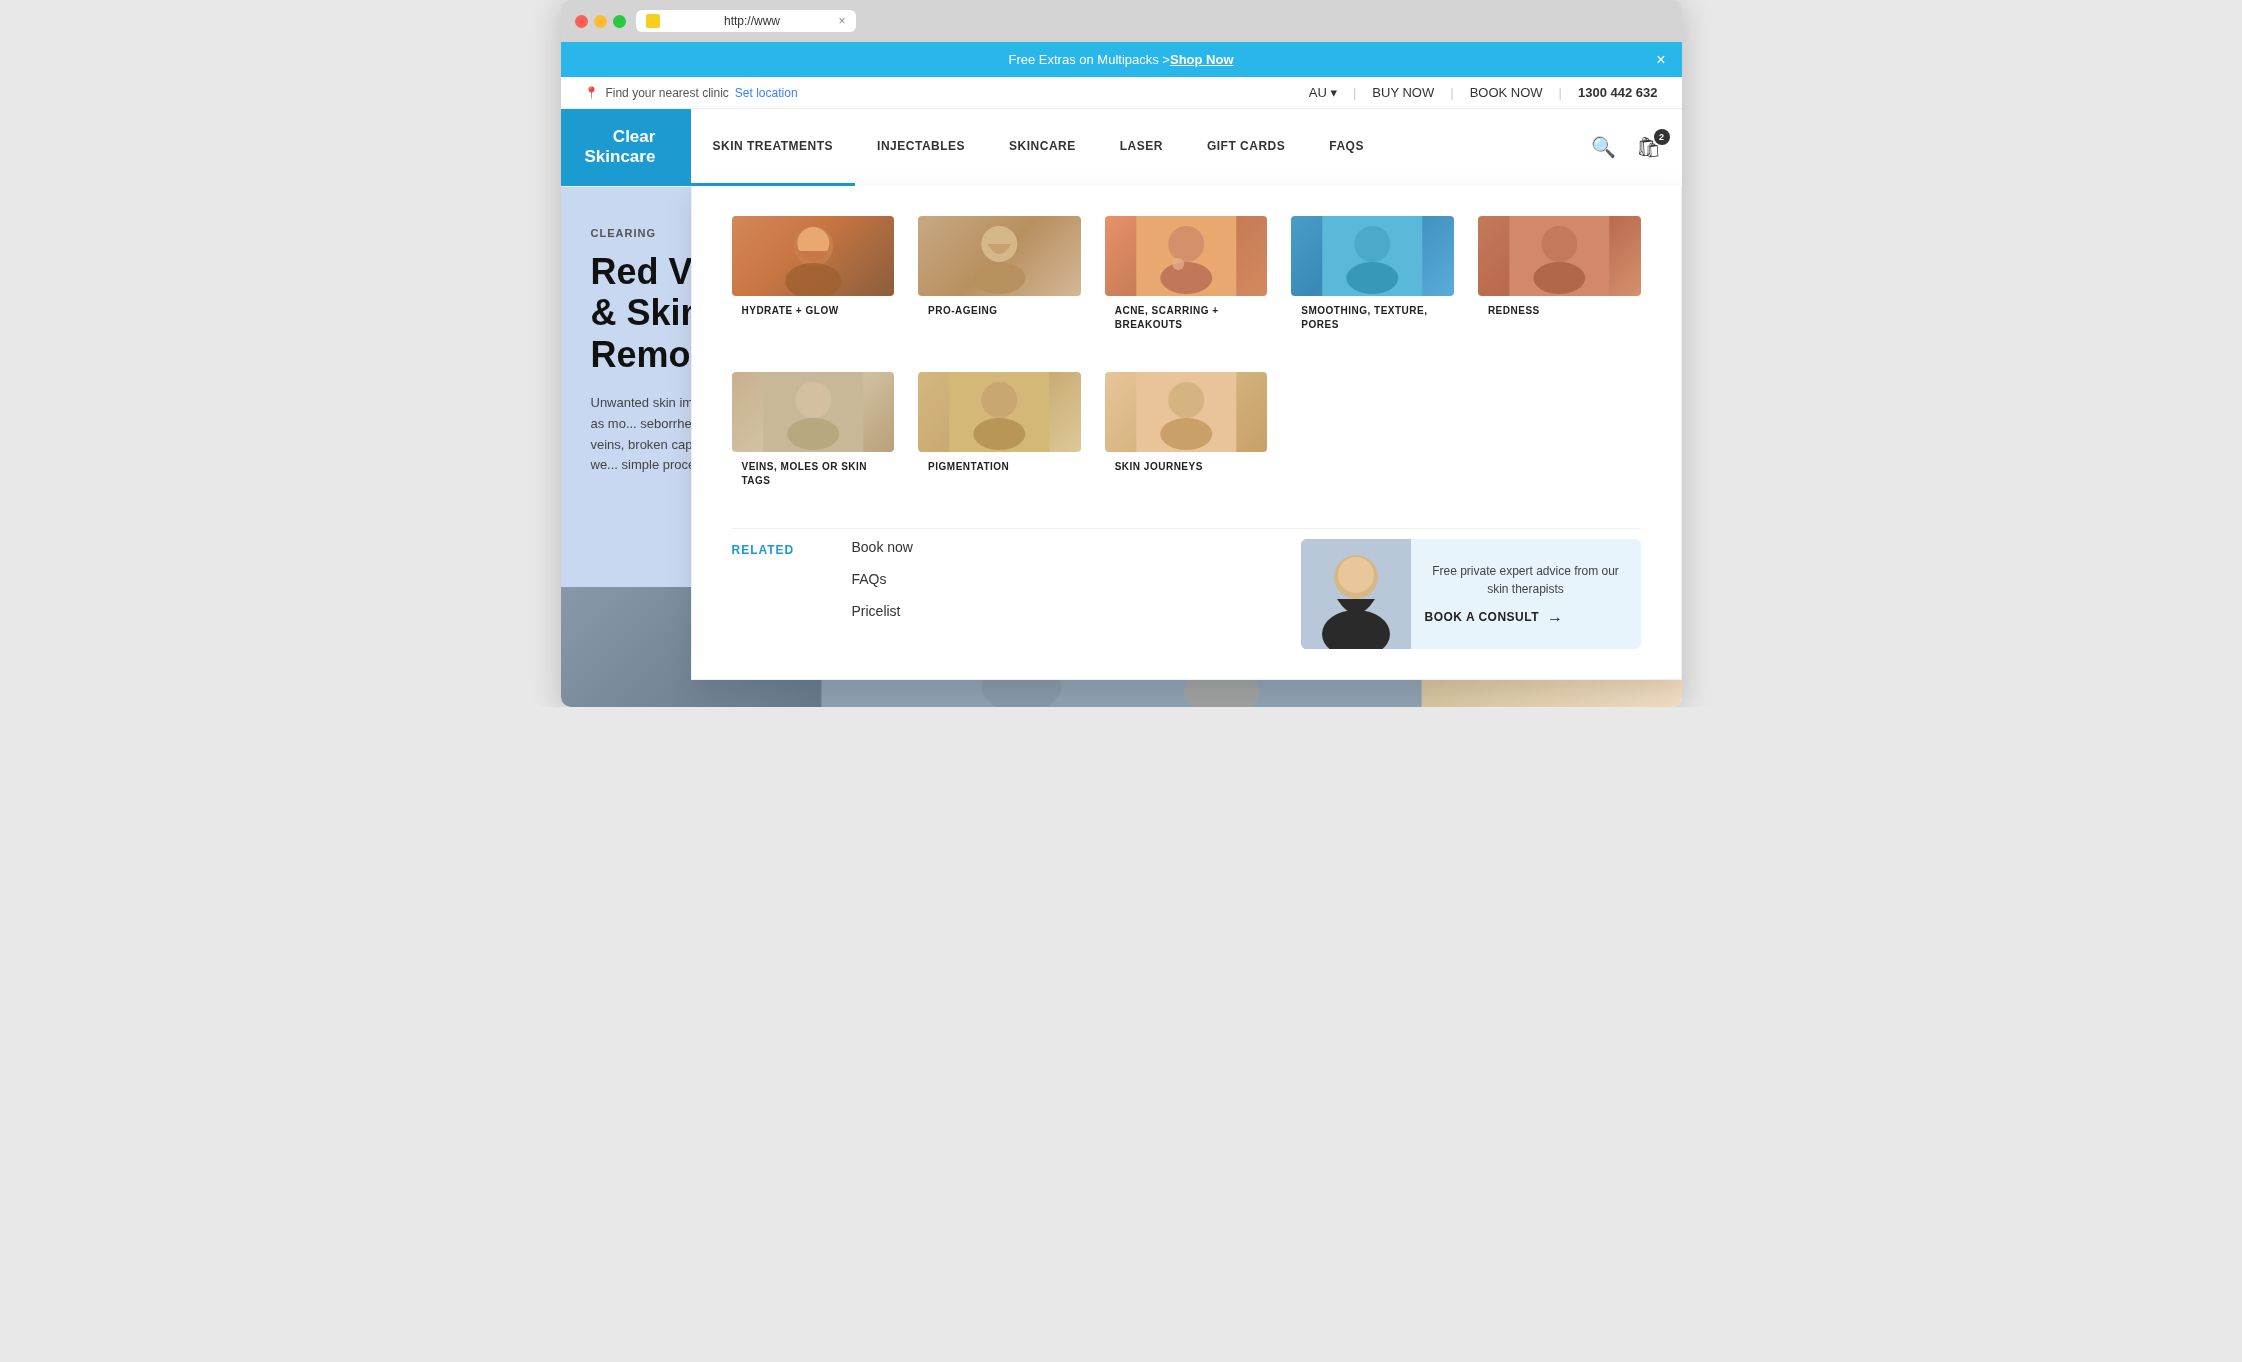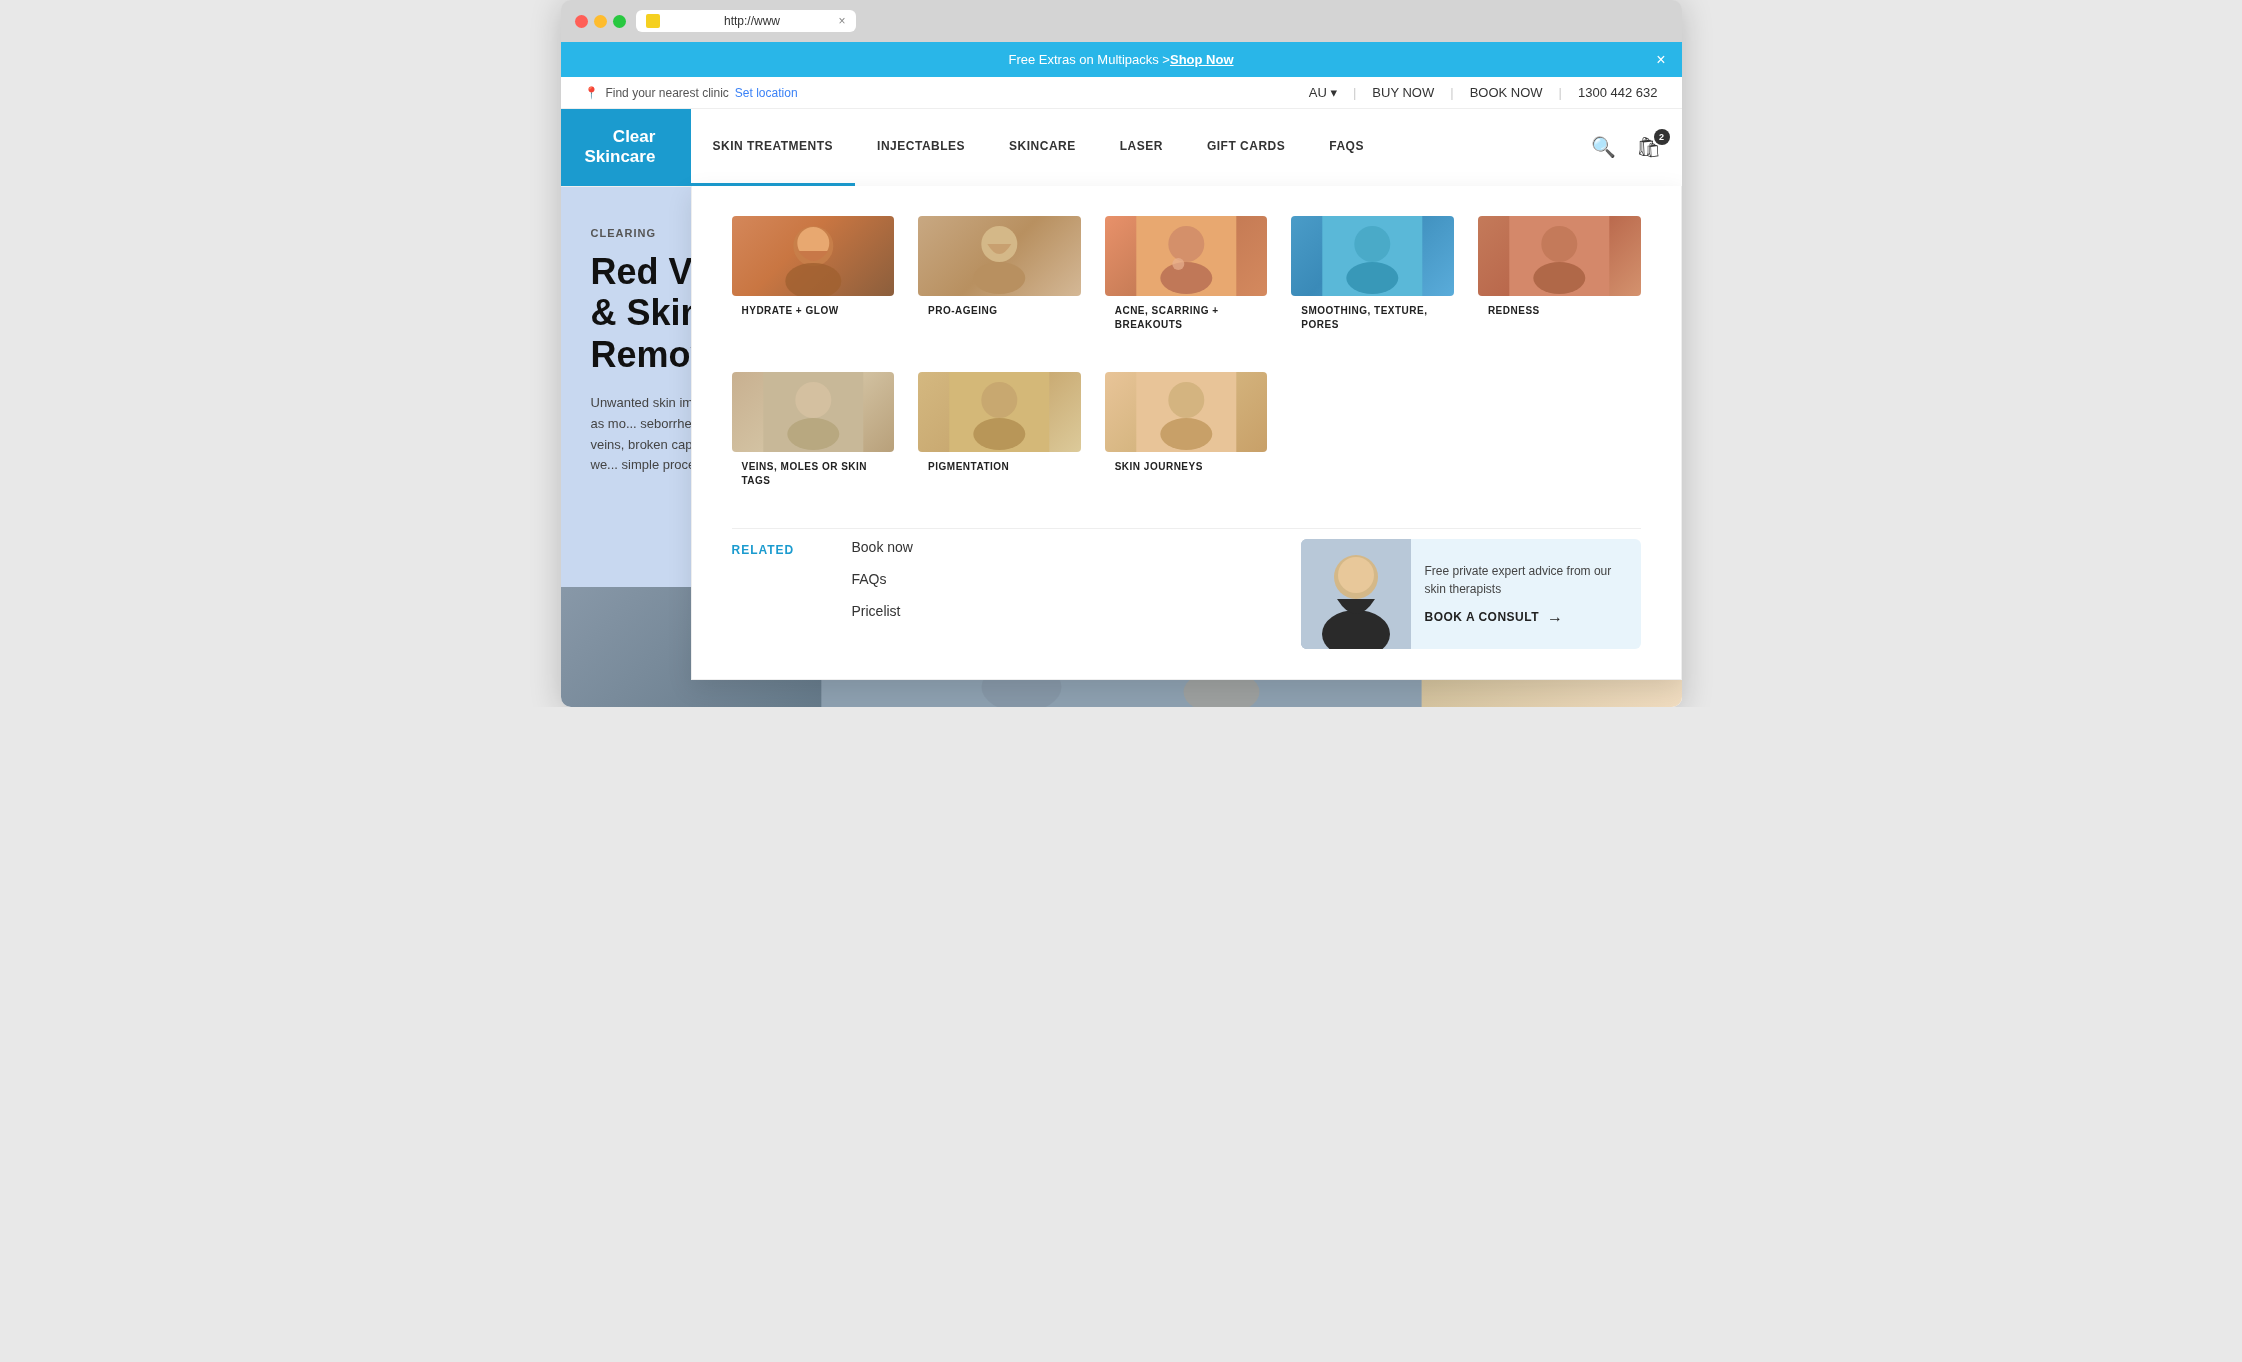"1300 442 632" .phone-number { font-weight: 400 -> 700 }
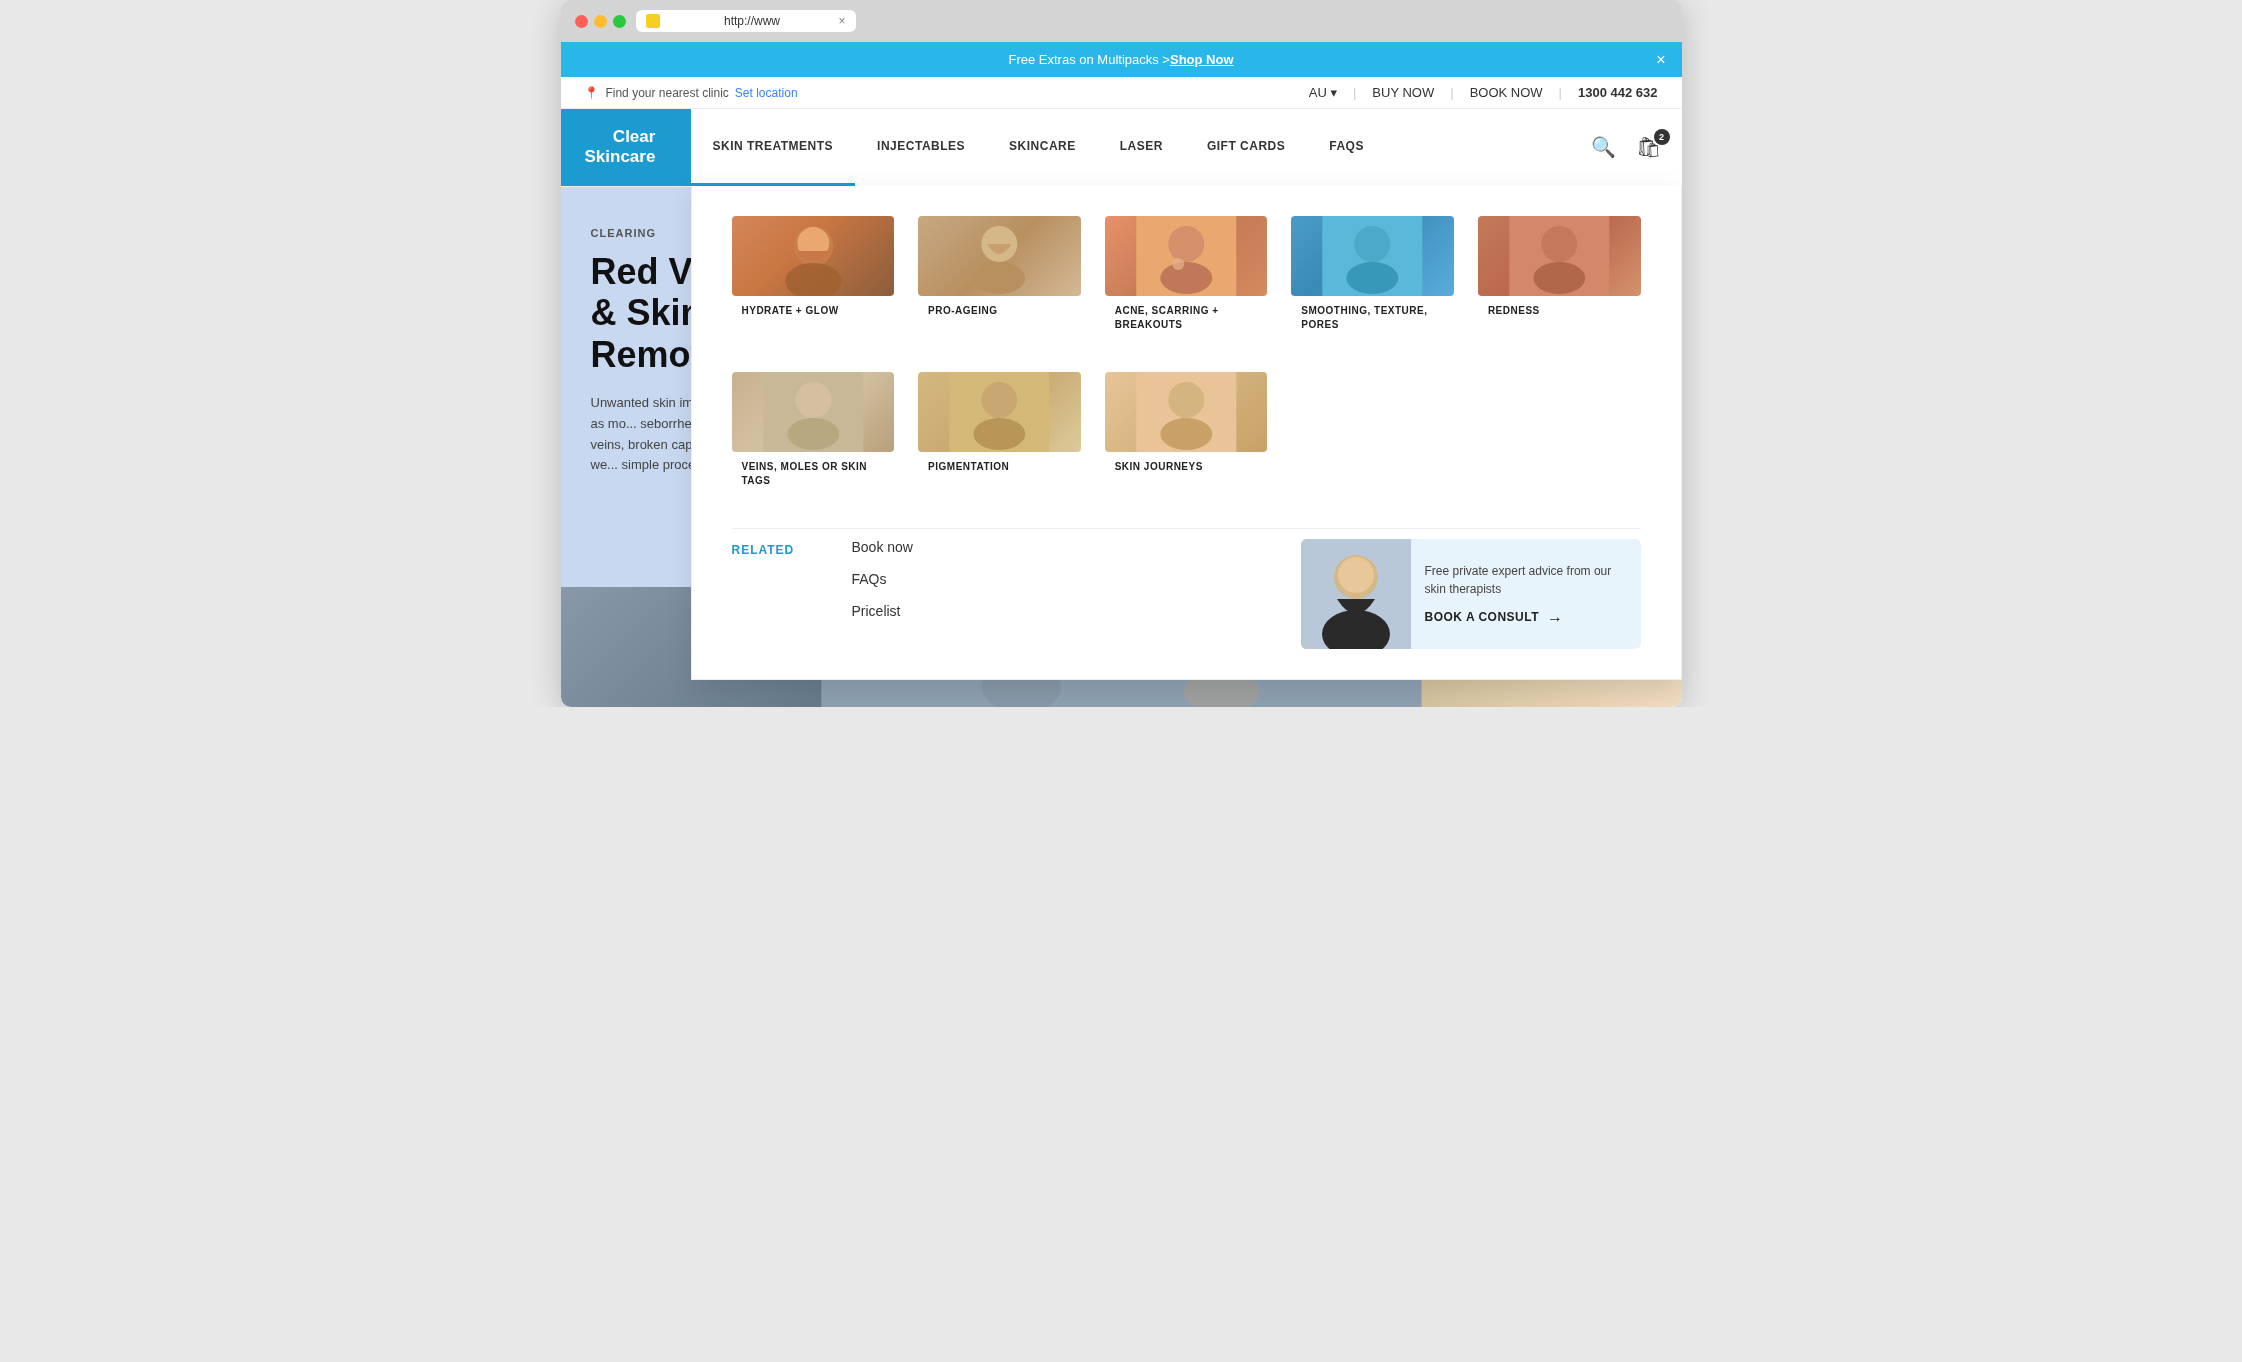"Free private expert advice from" .consult-text { text-align: none -> center }
